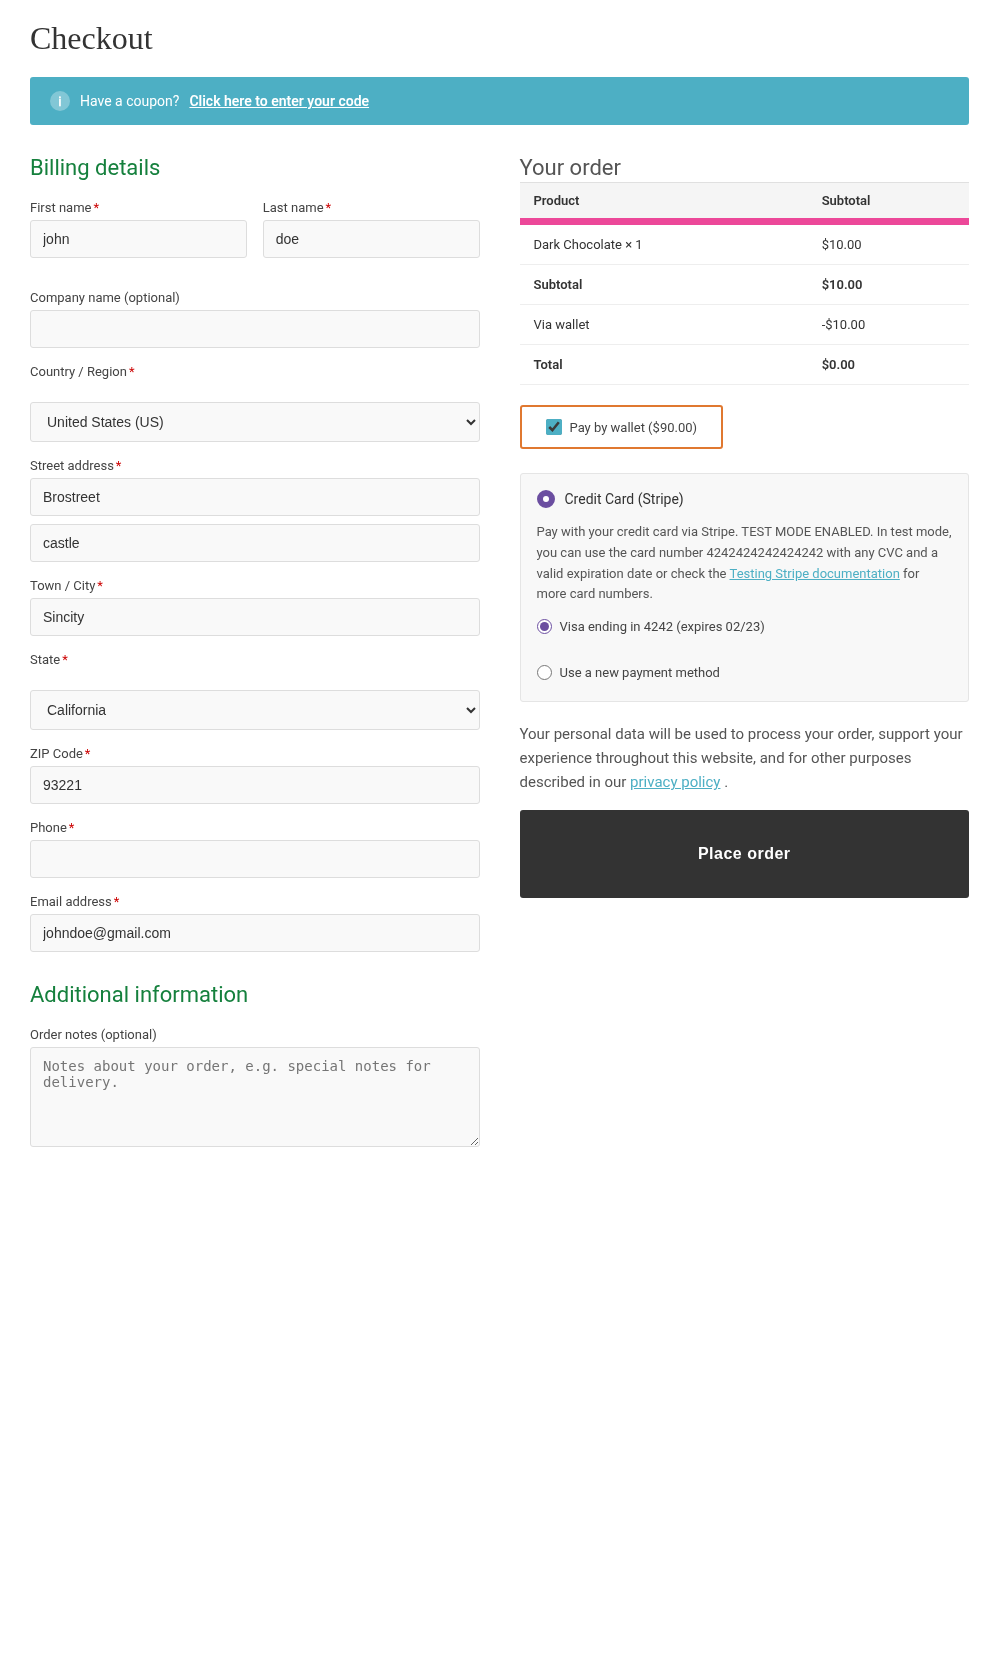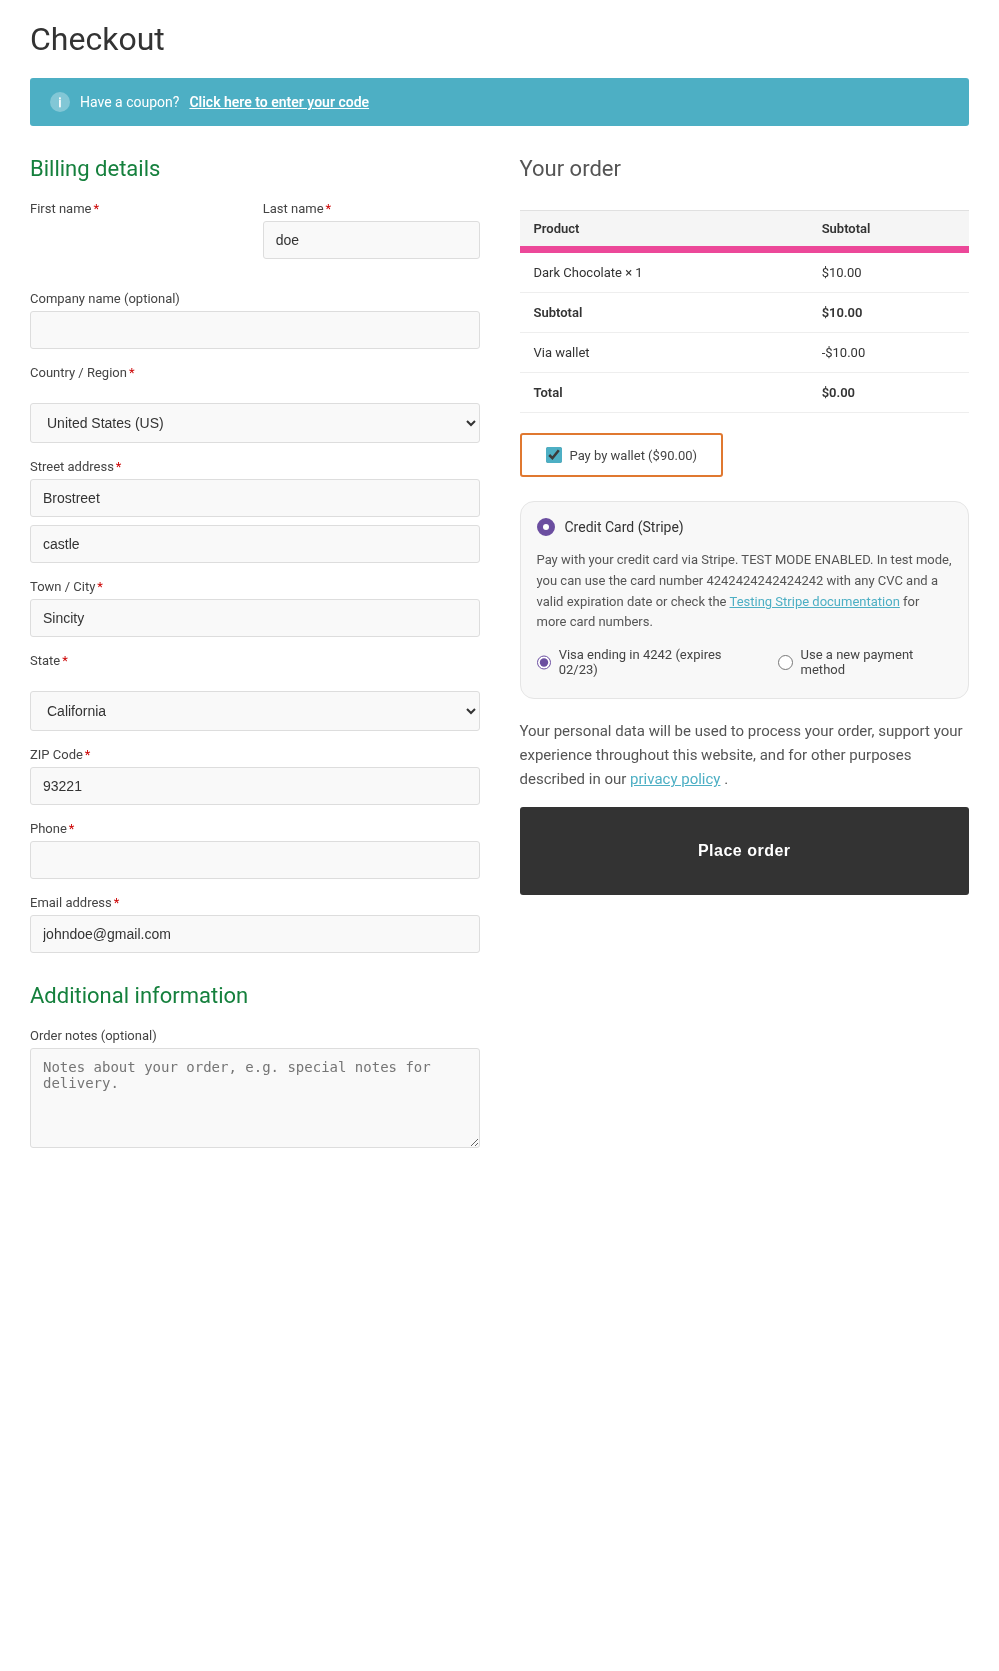"Checkout" h1 { font-family: none -> Liberation Serif, serif }
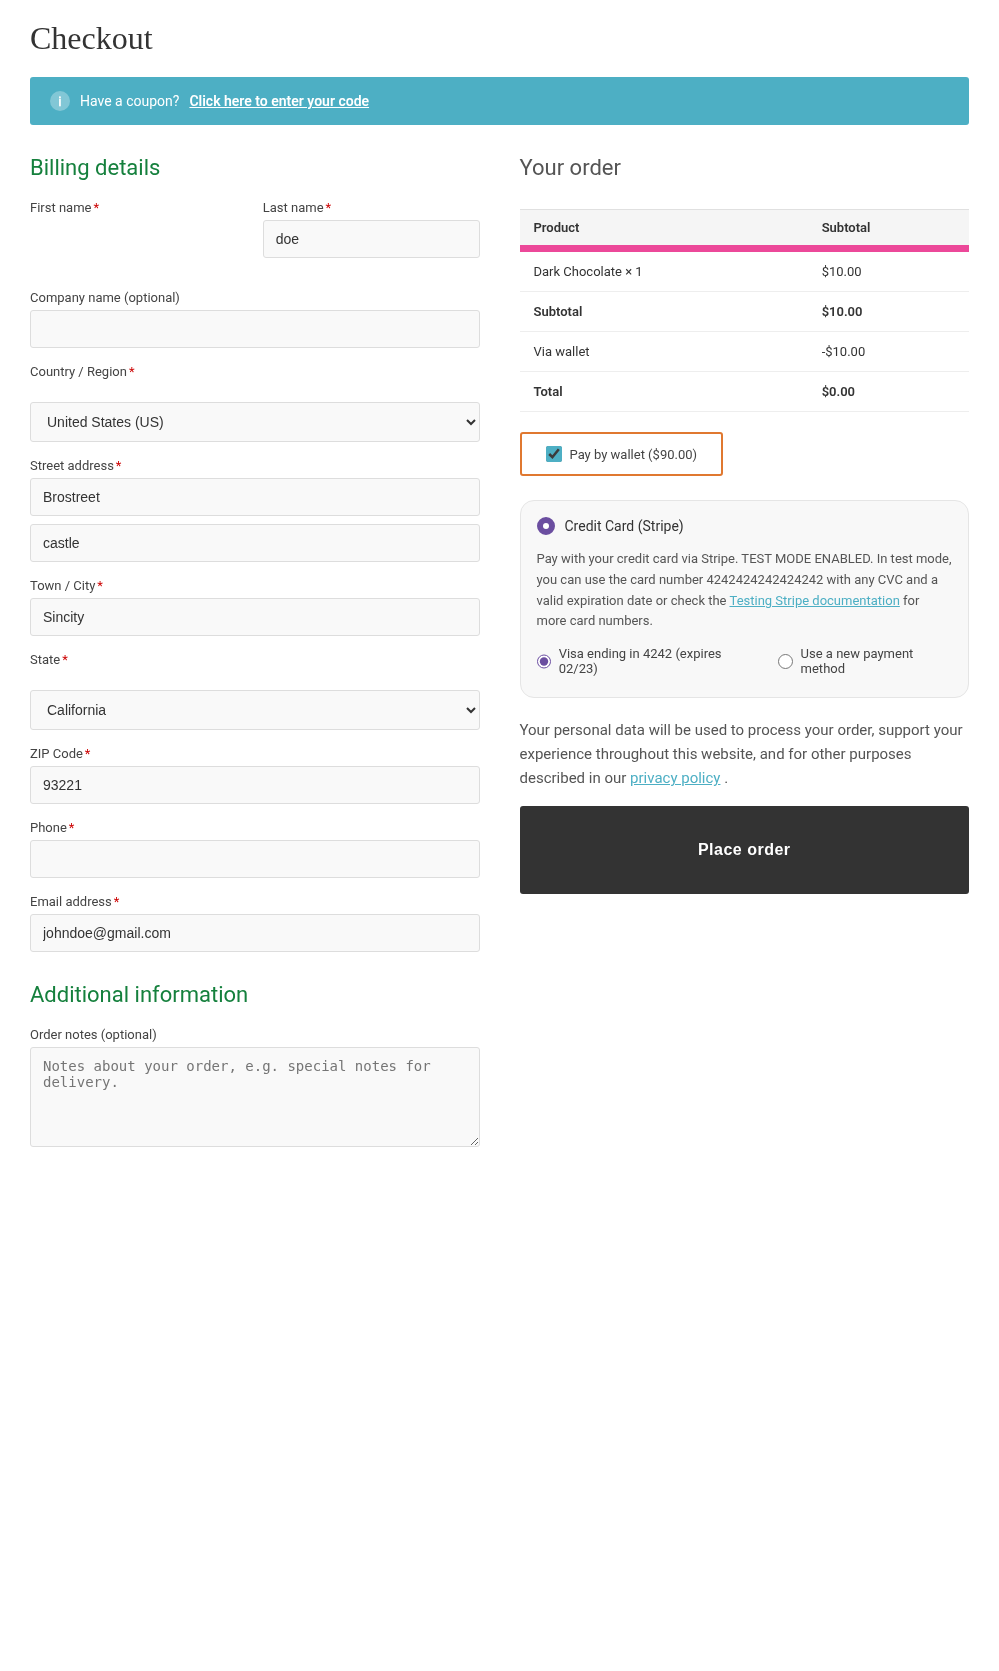"Your order" .order-summary-title { margin-bottom: 29px -> 2px }
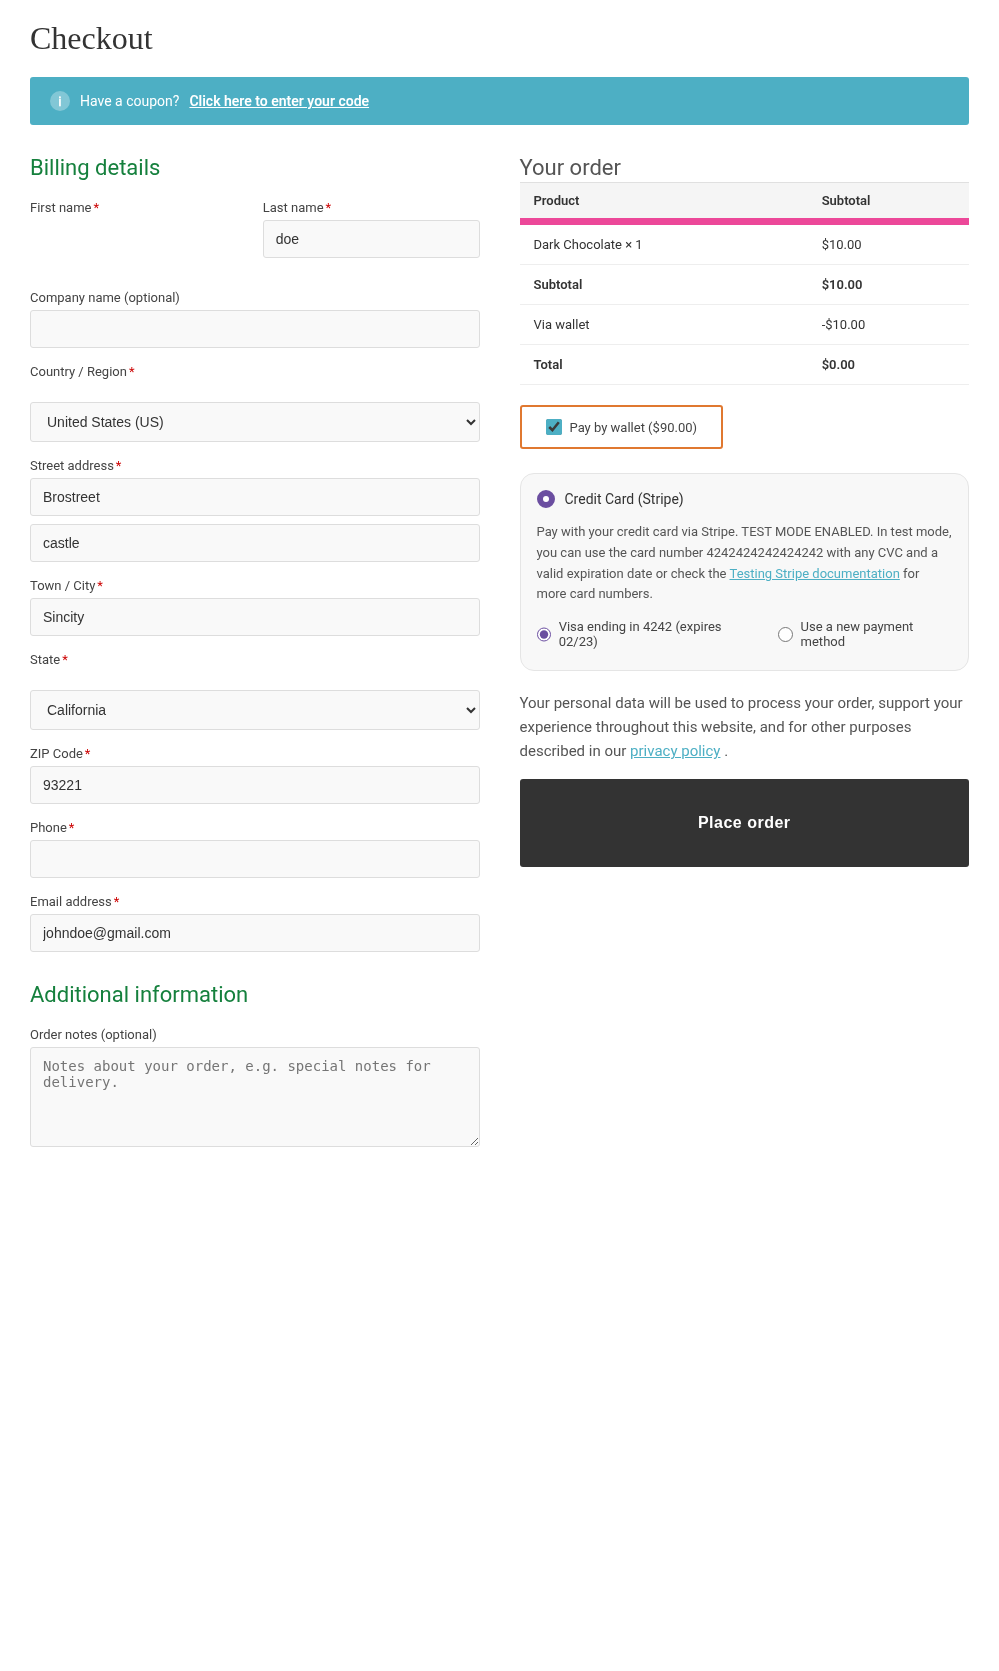"john" input { html: none -> <input> }
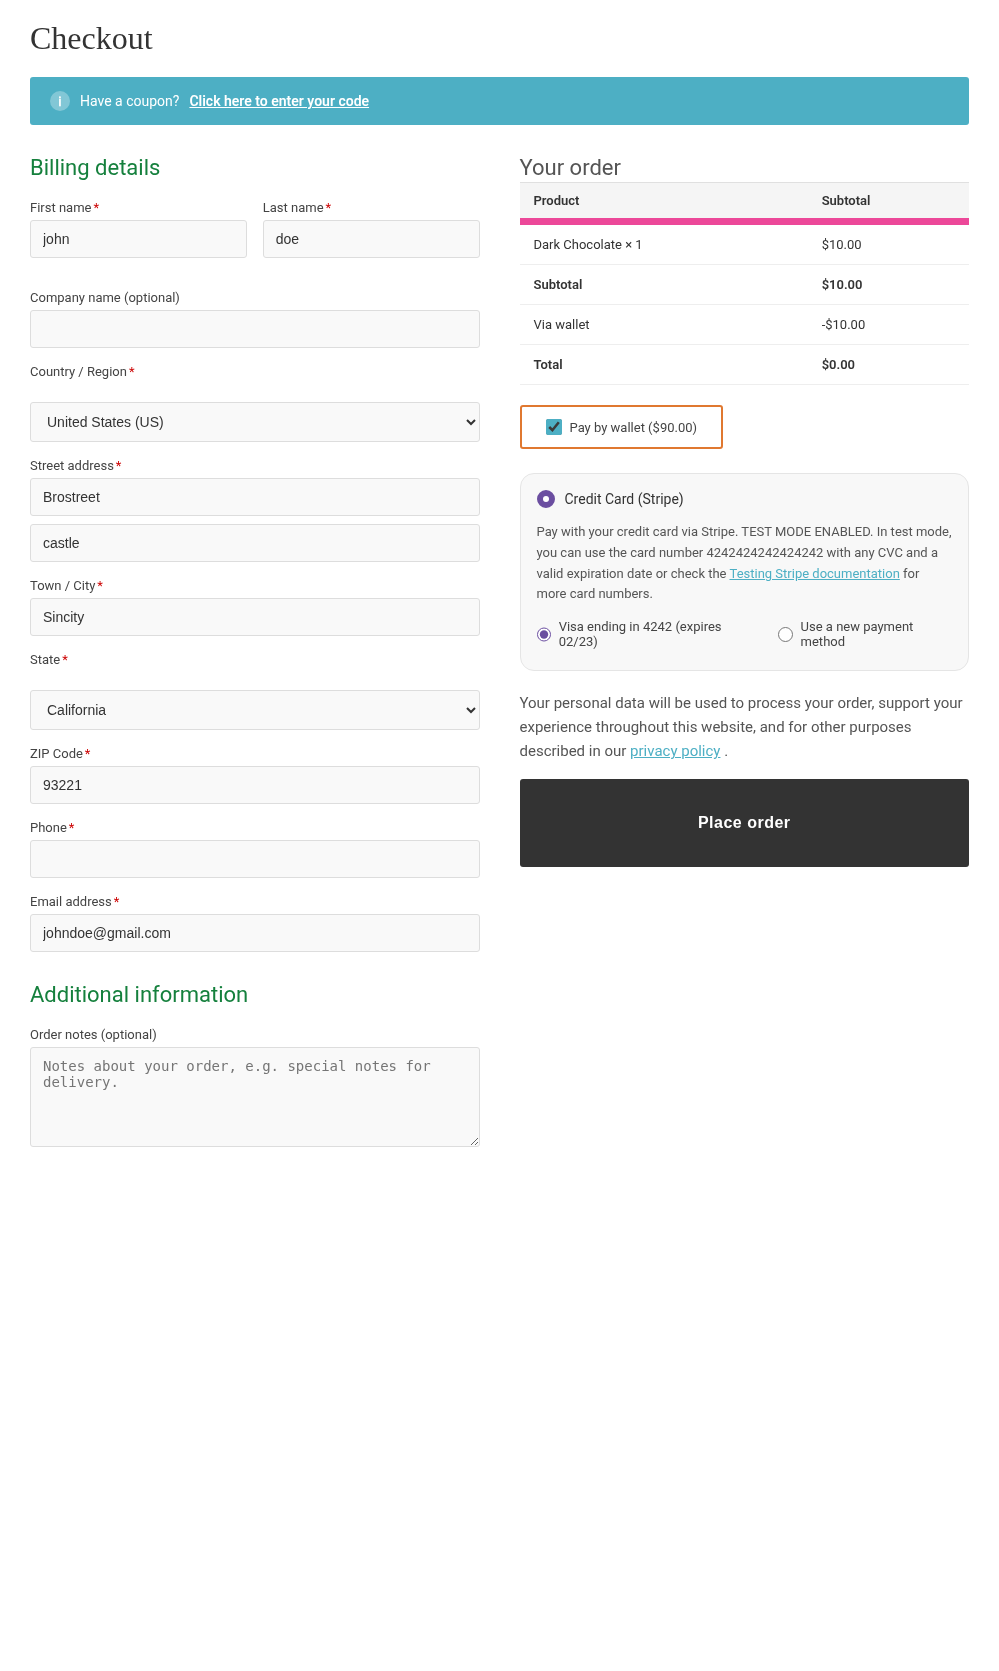"Credit Card (Stripe)" .payment-section { border-radius: 14px -> 3px }
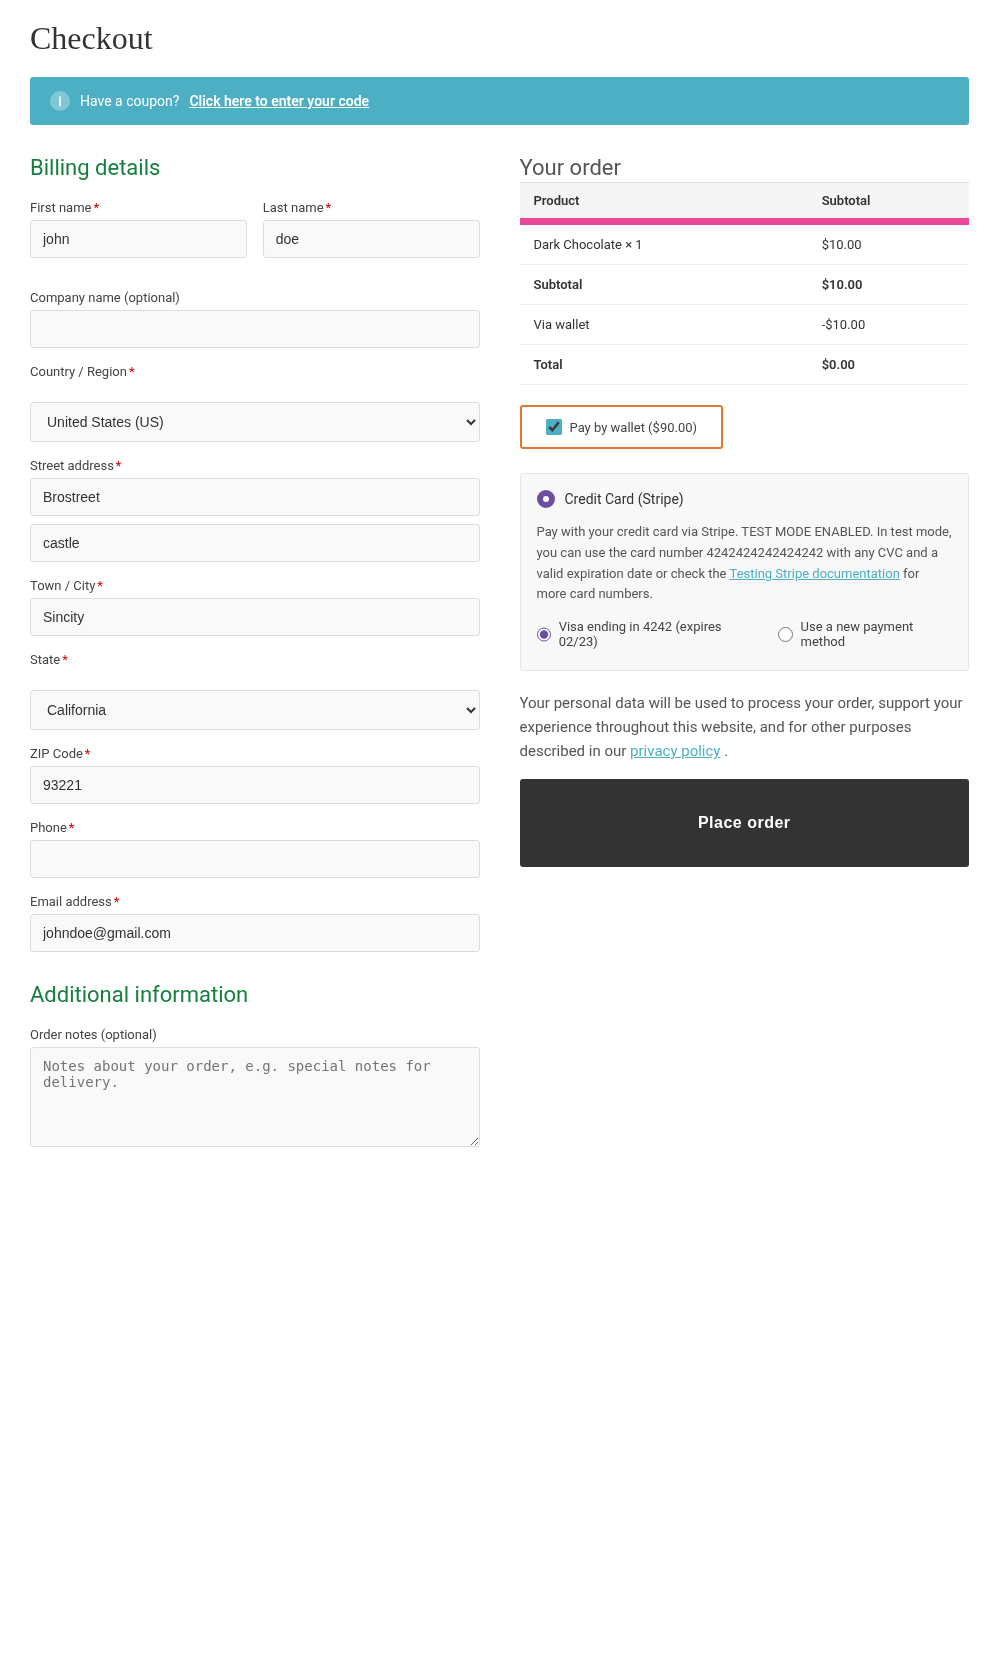"Visa ending in 4242 (expires" .saved-cards { flex-direction: row -> column }
